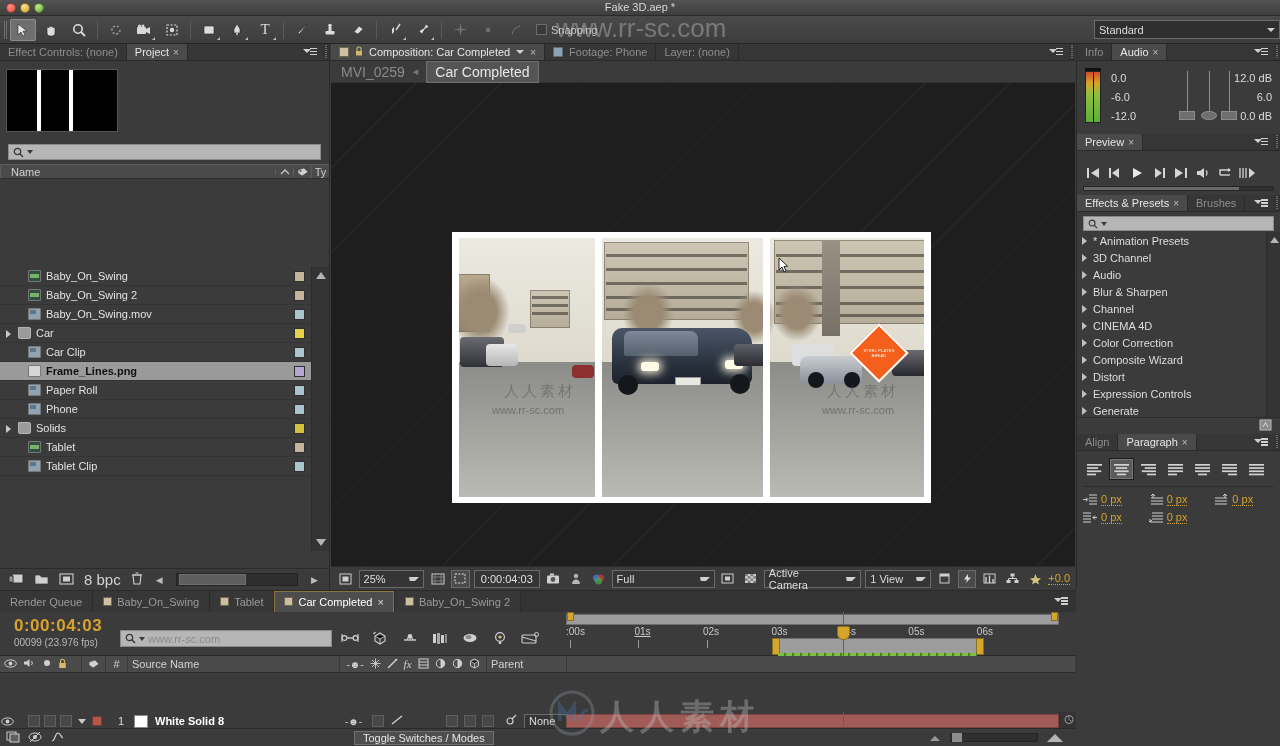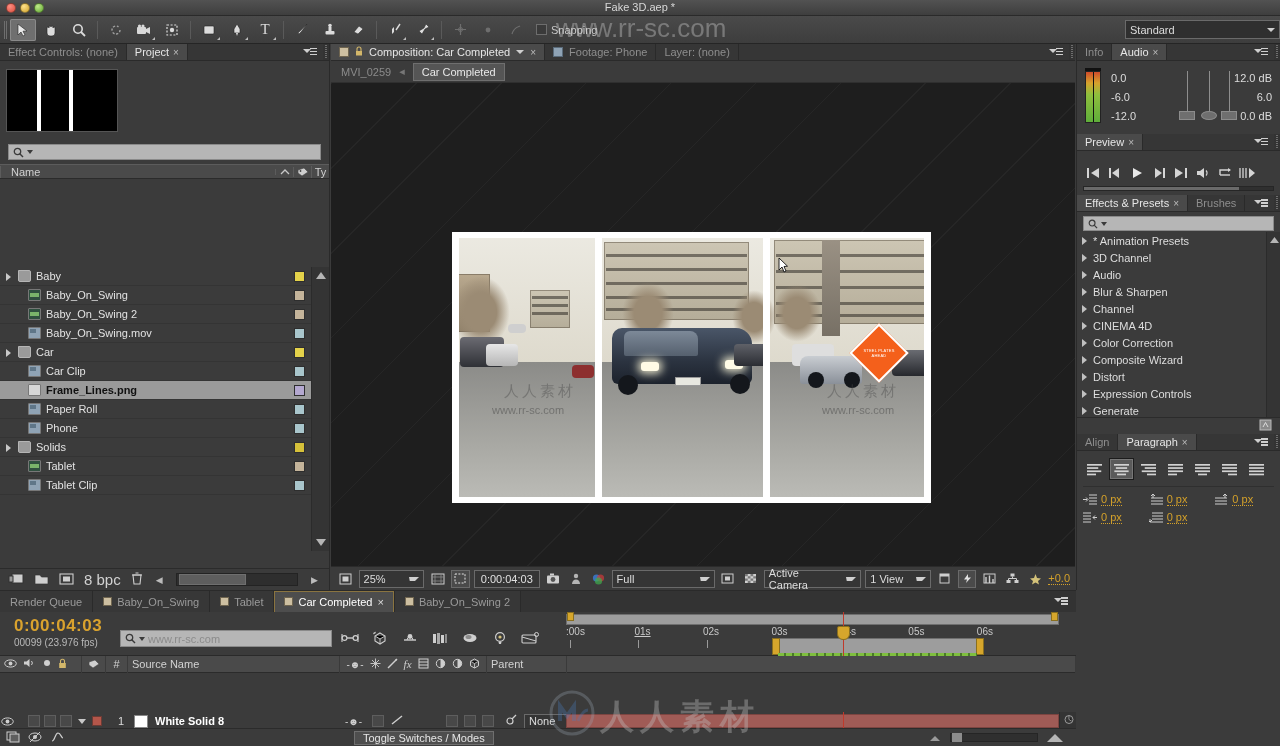"Standard" .ws-select { width: 155px -> 186px }
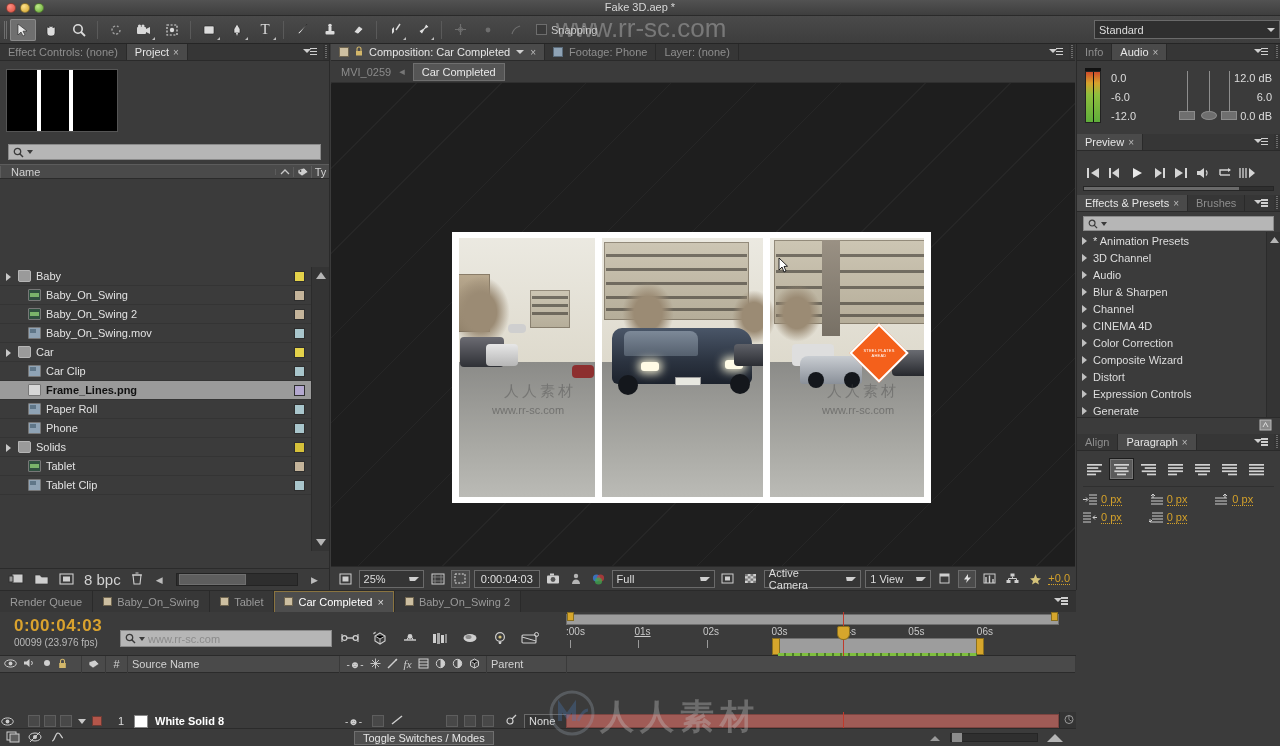"MVI_0259" .crumb { font-size: 11px -> 14px }
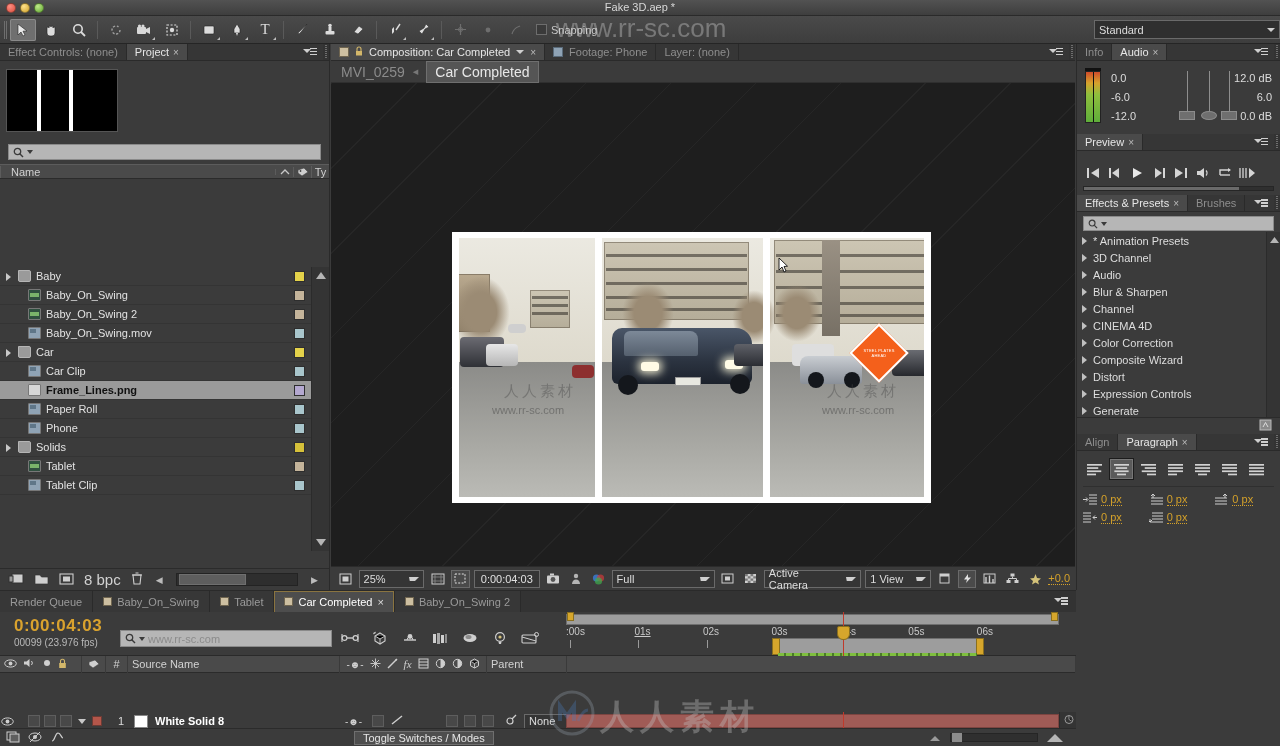"Baby" div.frow { html: <div> <span></span> <span></span> <span>Baby</span> <span></span> </div> -> none }
